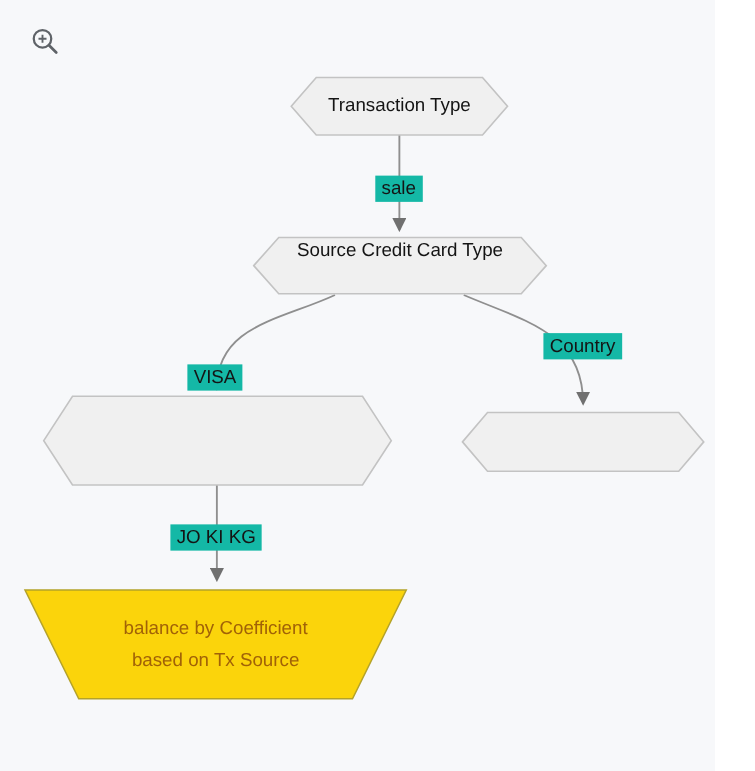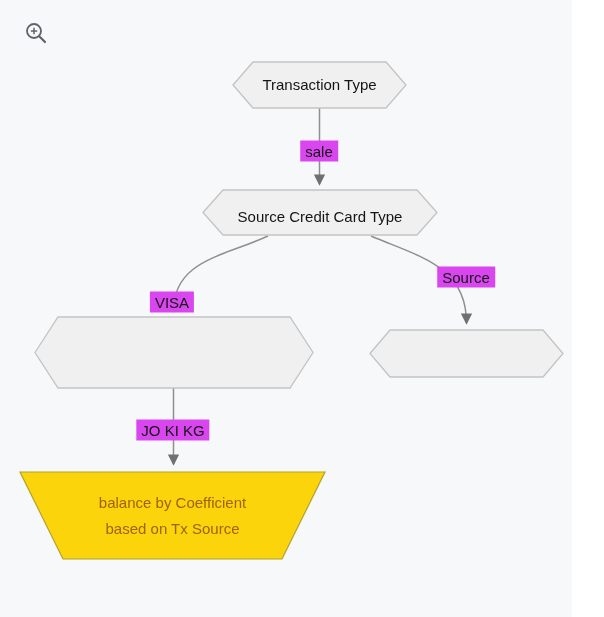"sale" .edge-label { background: #d946ef -> #14b8a6 }
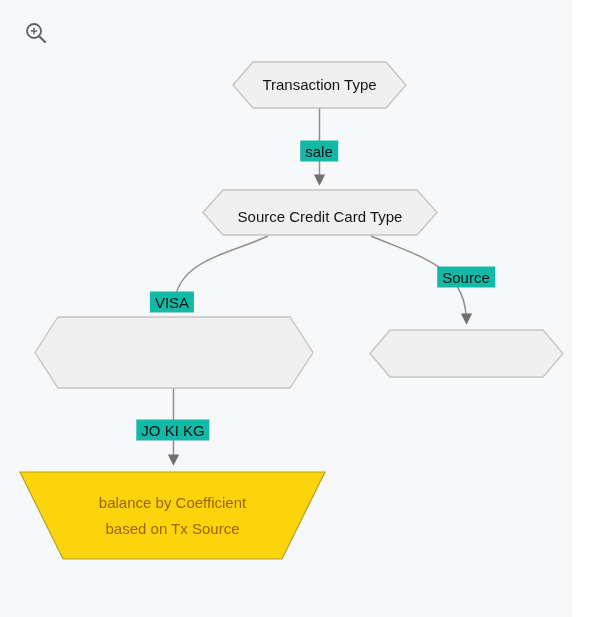"Source Credit Card Type" div.node-label { top: 194px -> 178px }
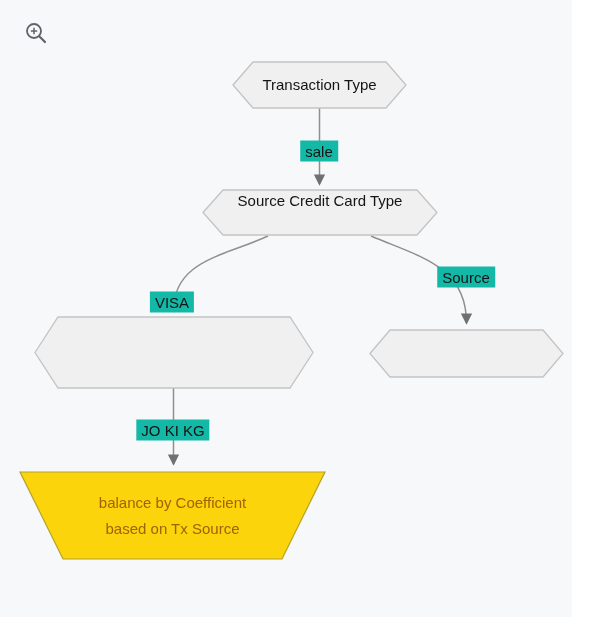"Source" div.edge-label { text: Source -> Country }
